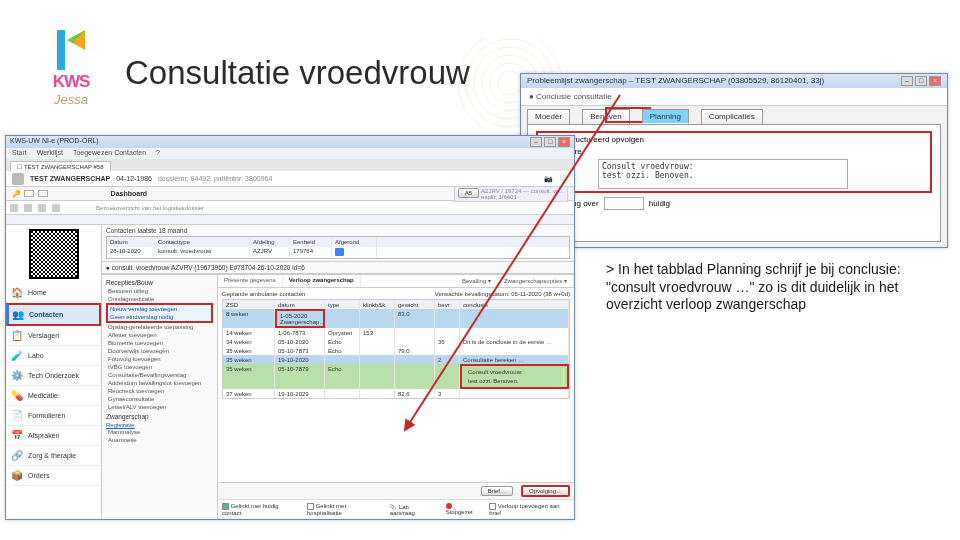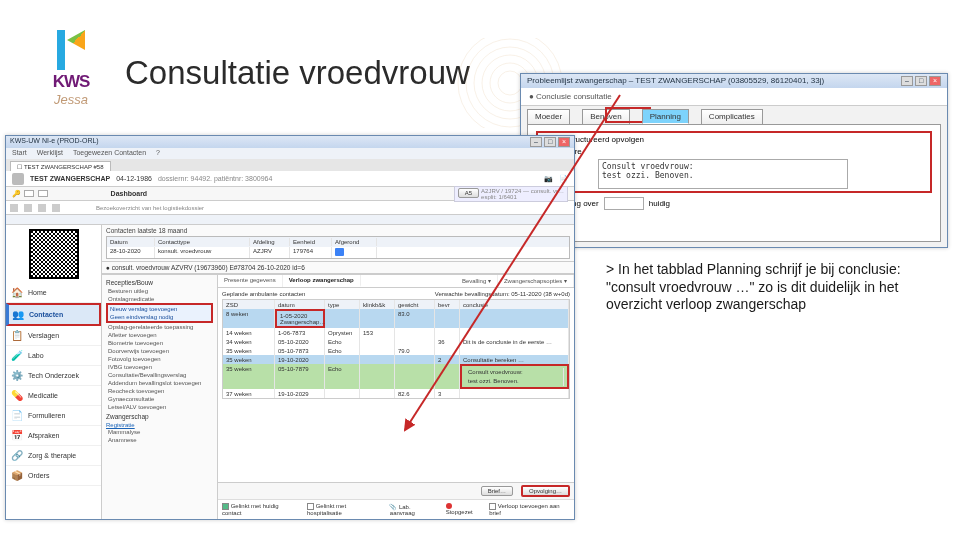"KWS" .logo-text { color: #701a75 -> #ec4899 }
